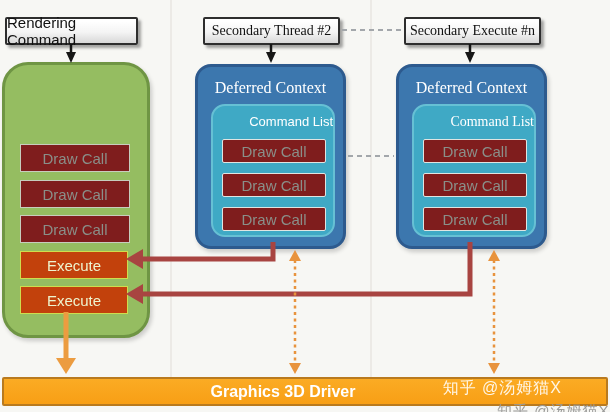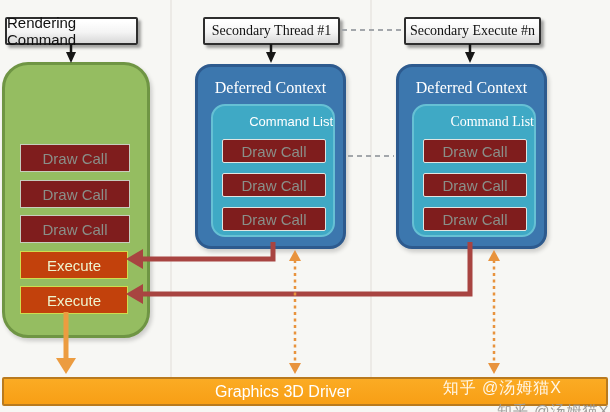"Secondary Thread #1" span { text: 1 -> 2 }
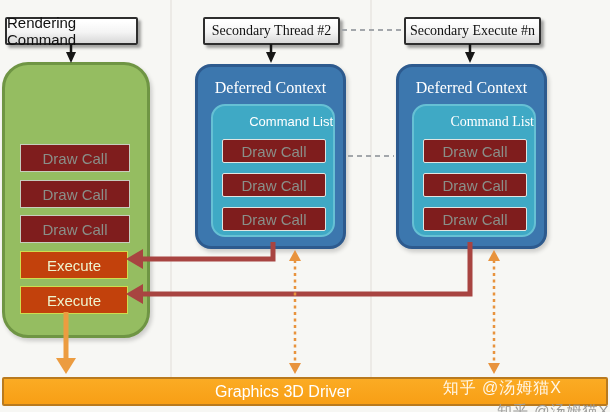"Graphics 3D Driver" .driver-bar .label { font-weight: none -> bold }
